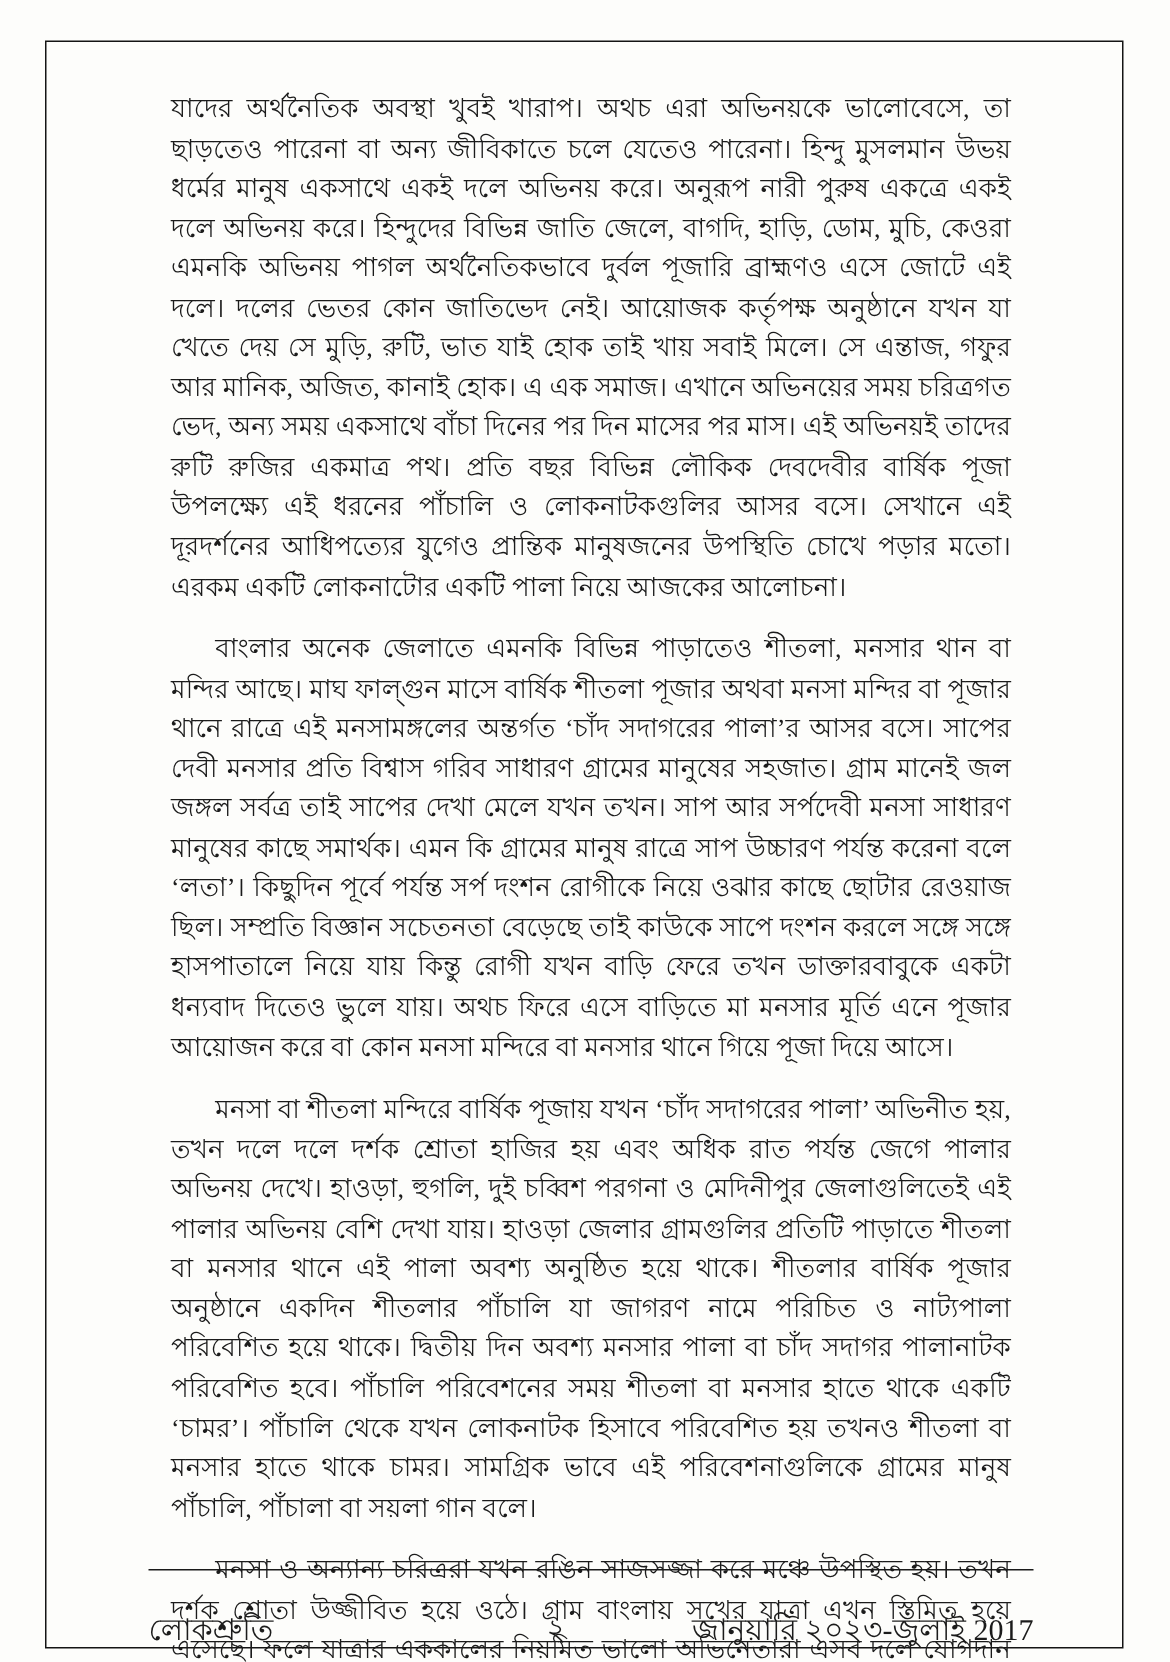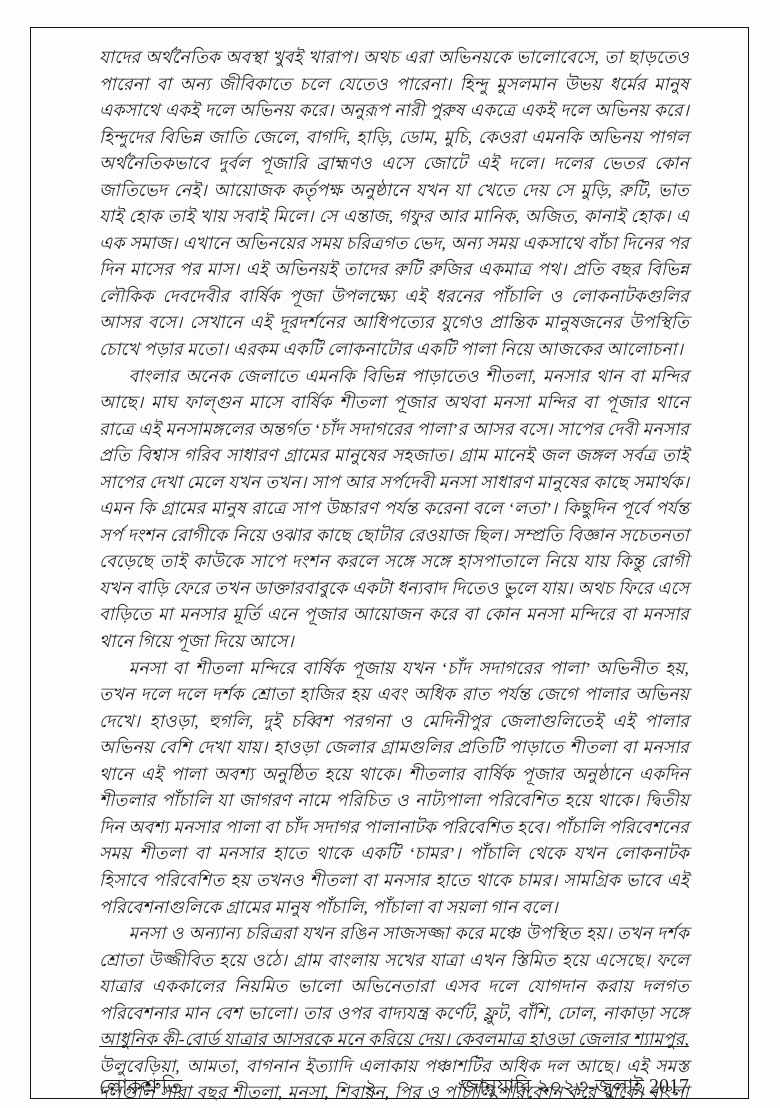"যাদের অর্থনৈতিক অবস্থা খুবই খারাপ।" .para { font-style: italic -> none; margin: 0 -> 15px }
